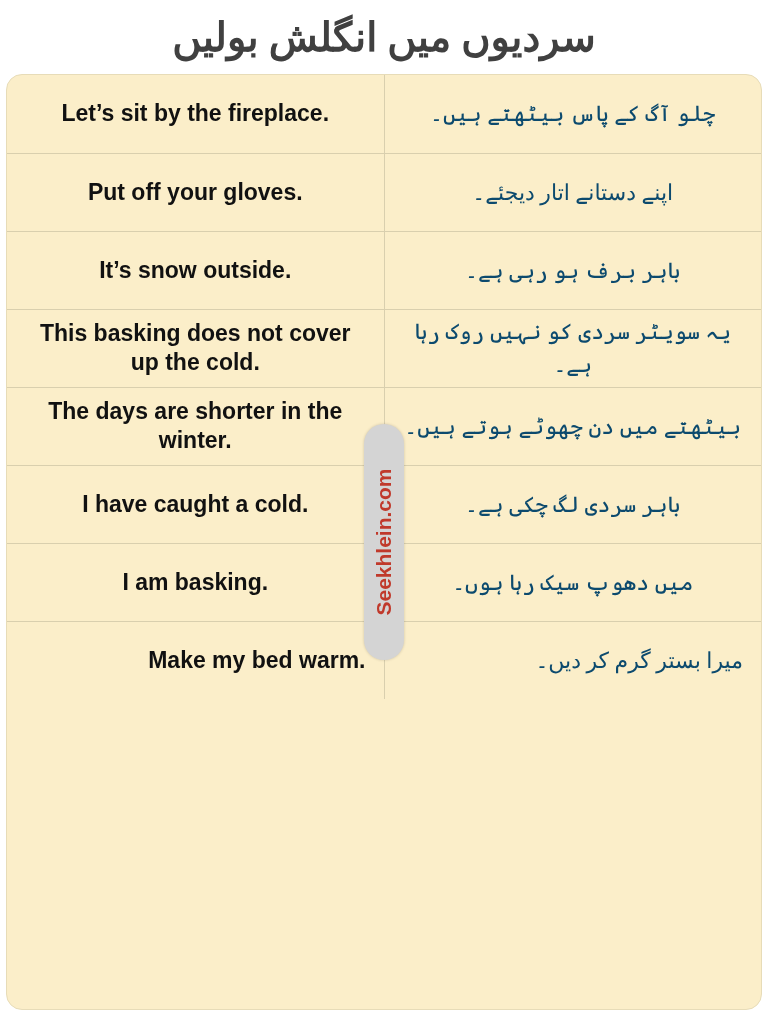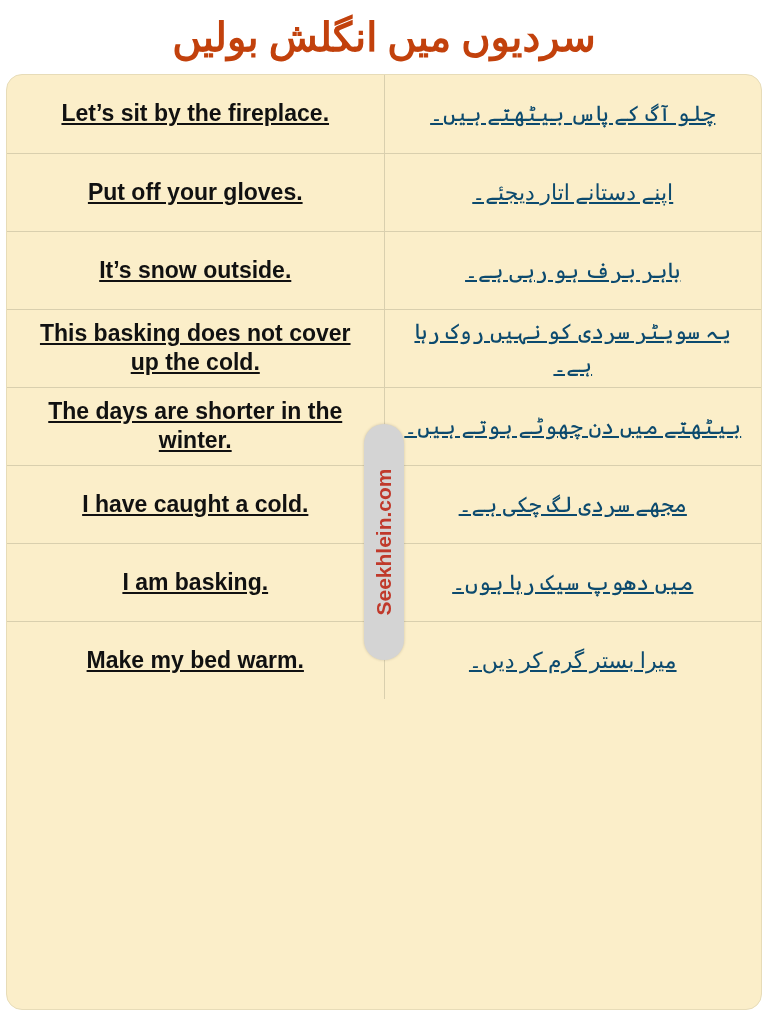"سردیوں میں انگلش بولیں" .title { color: #c2410c -> #404040 }
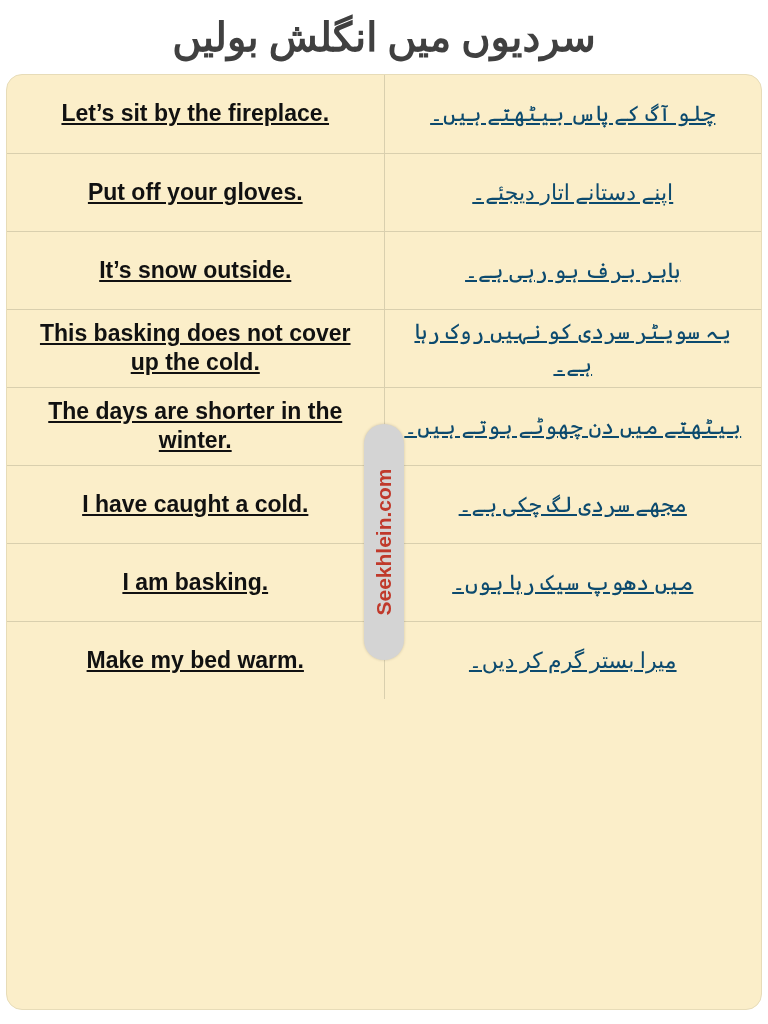"Let’s sit by the fireplace." table.phrases td { text-decoration: underline -> none }
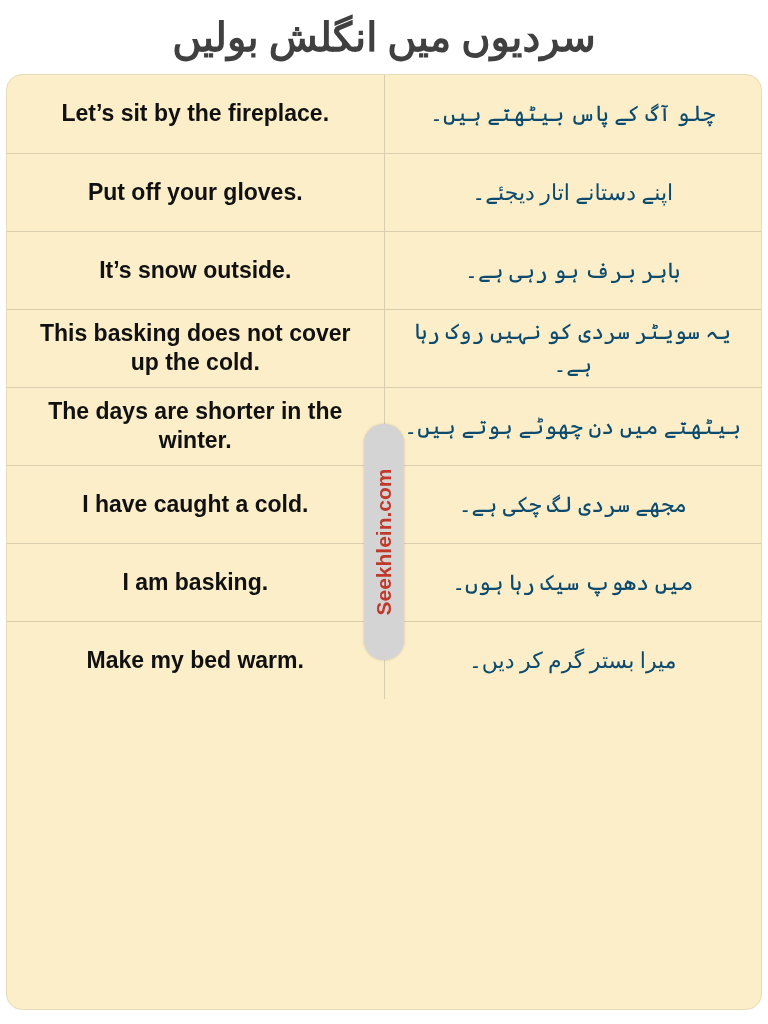"مجھے سردی لگ چکی ہے۔" td.urd { text: مجھے -> باہر }
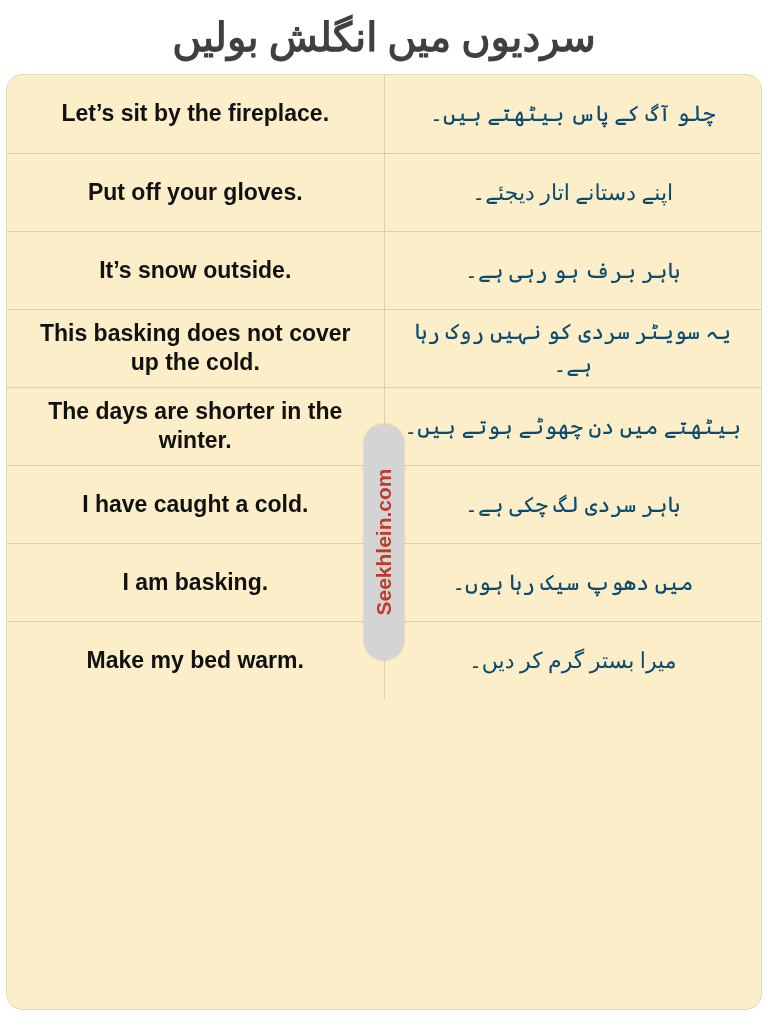"Make my bed warm." table.phrases tr:last-child td { text-align: none -> right }
